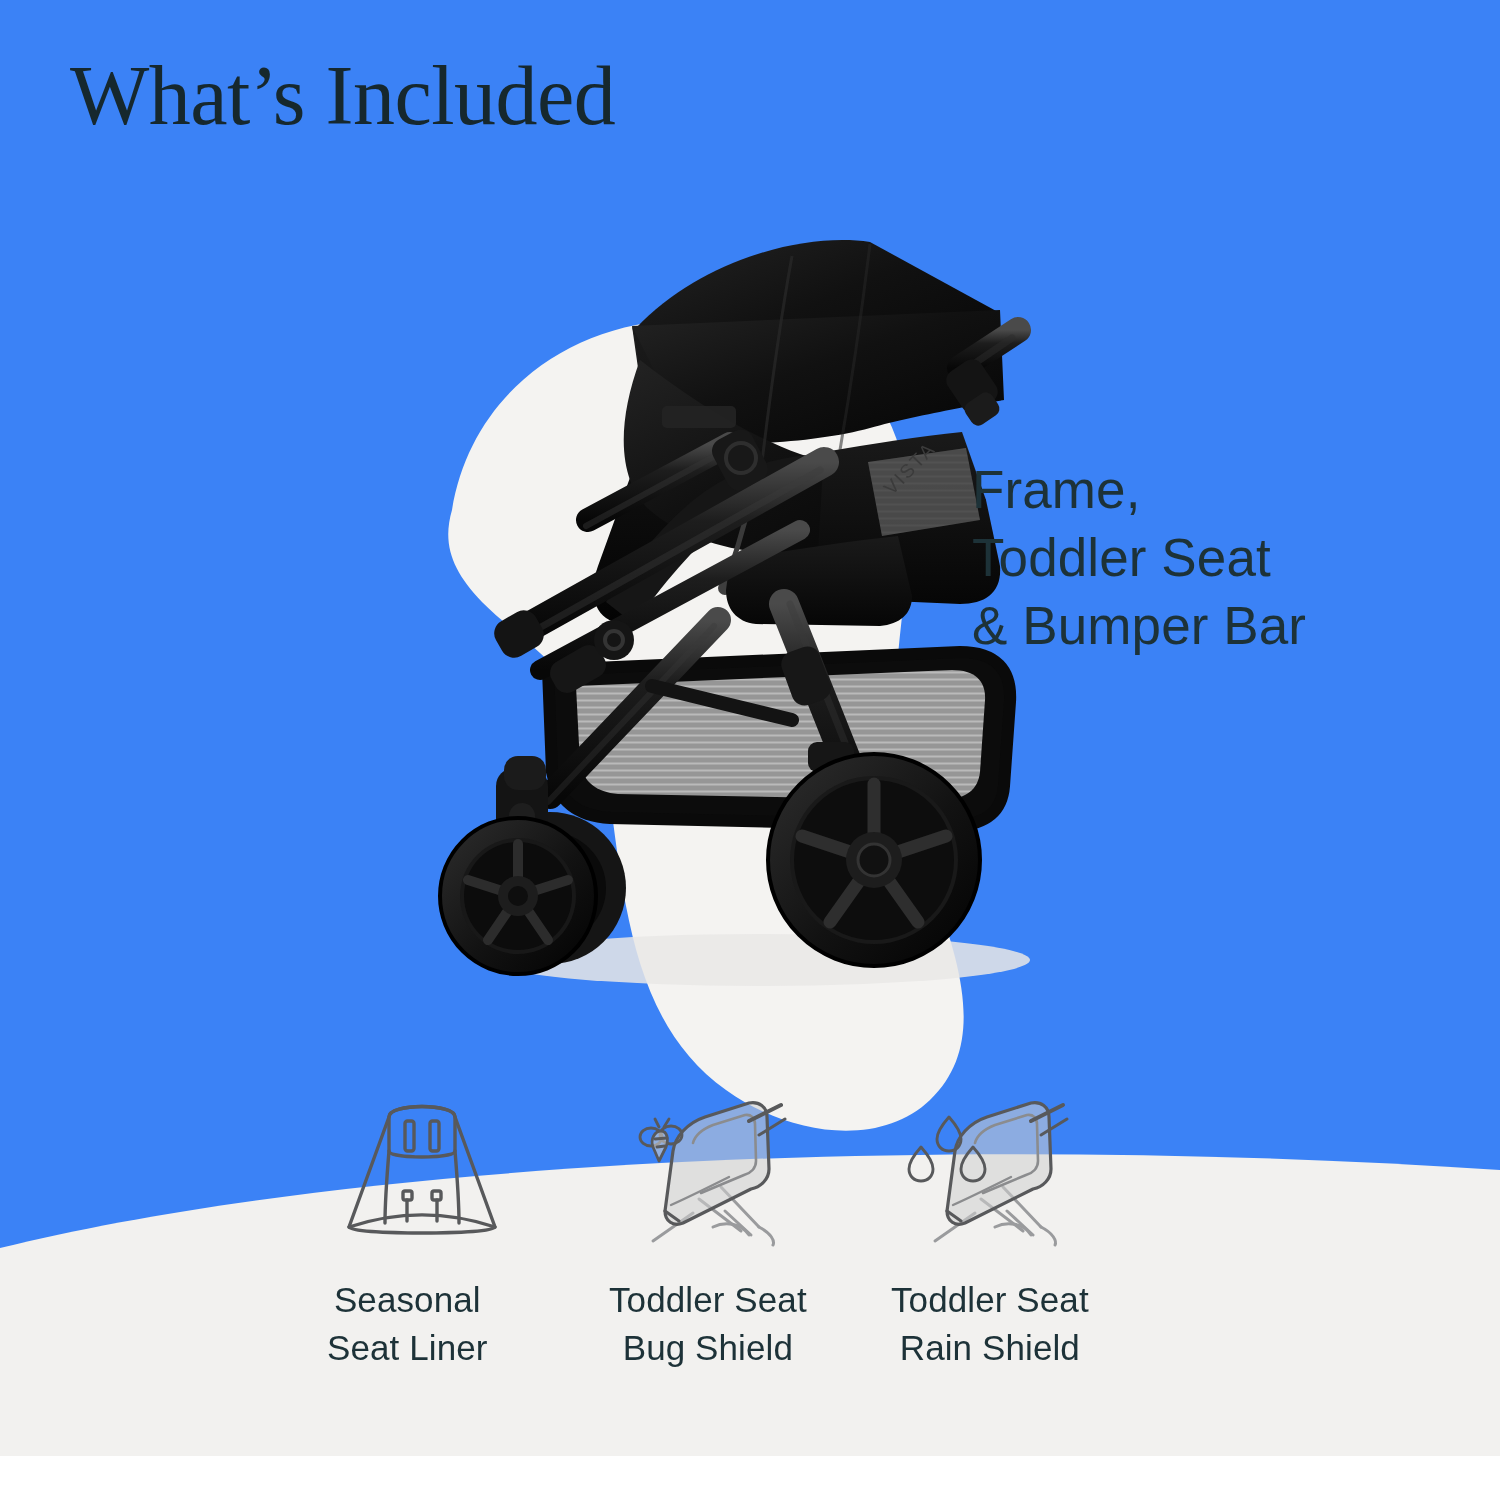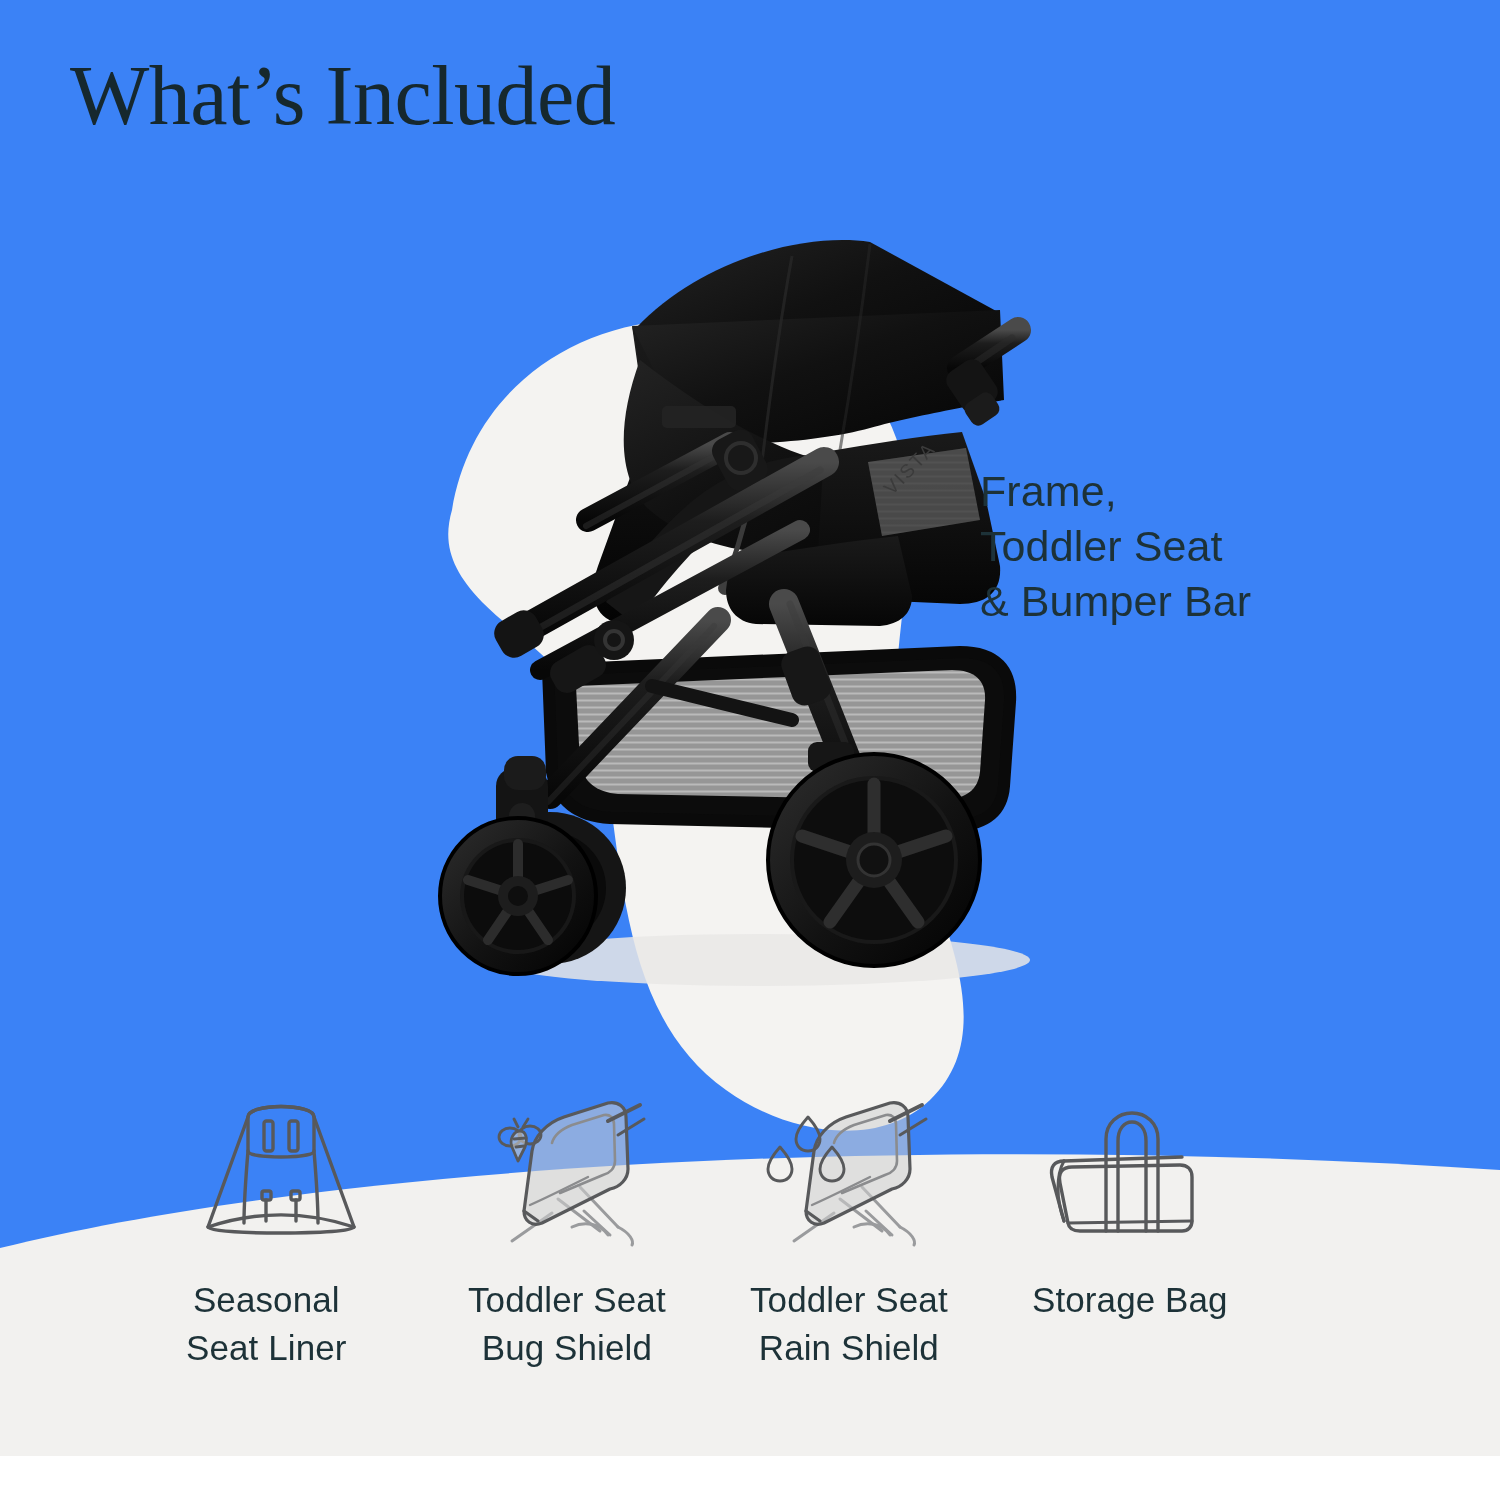"Frame," .callout { font-size: 43px -> 53px; margin: 8px -> 0 }
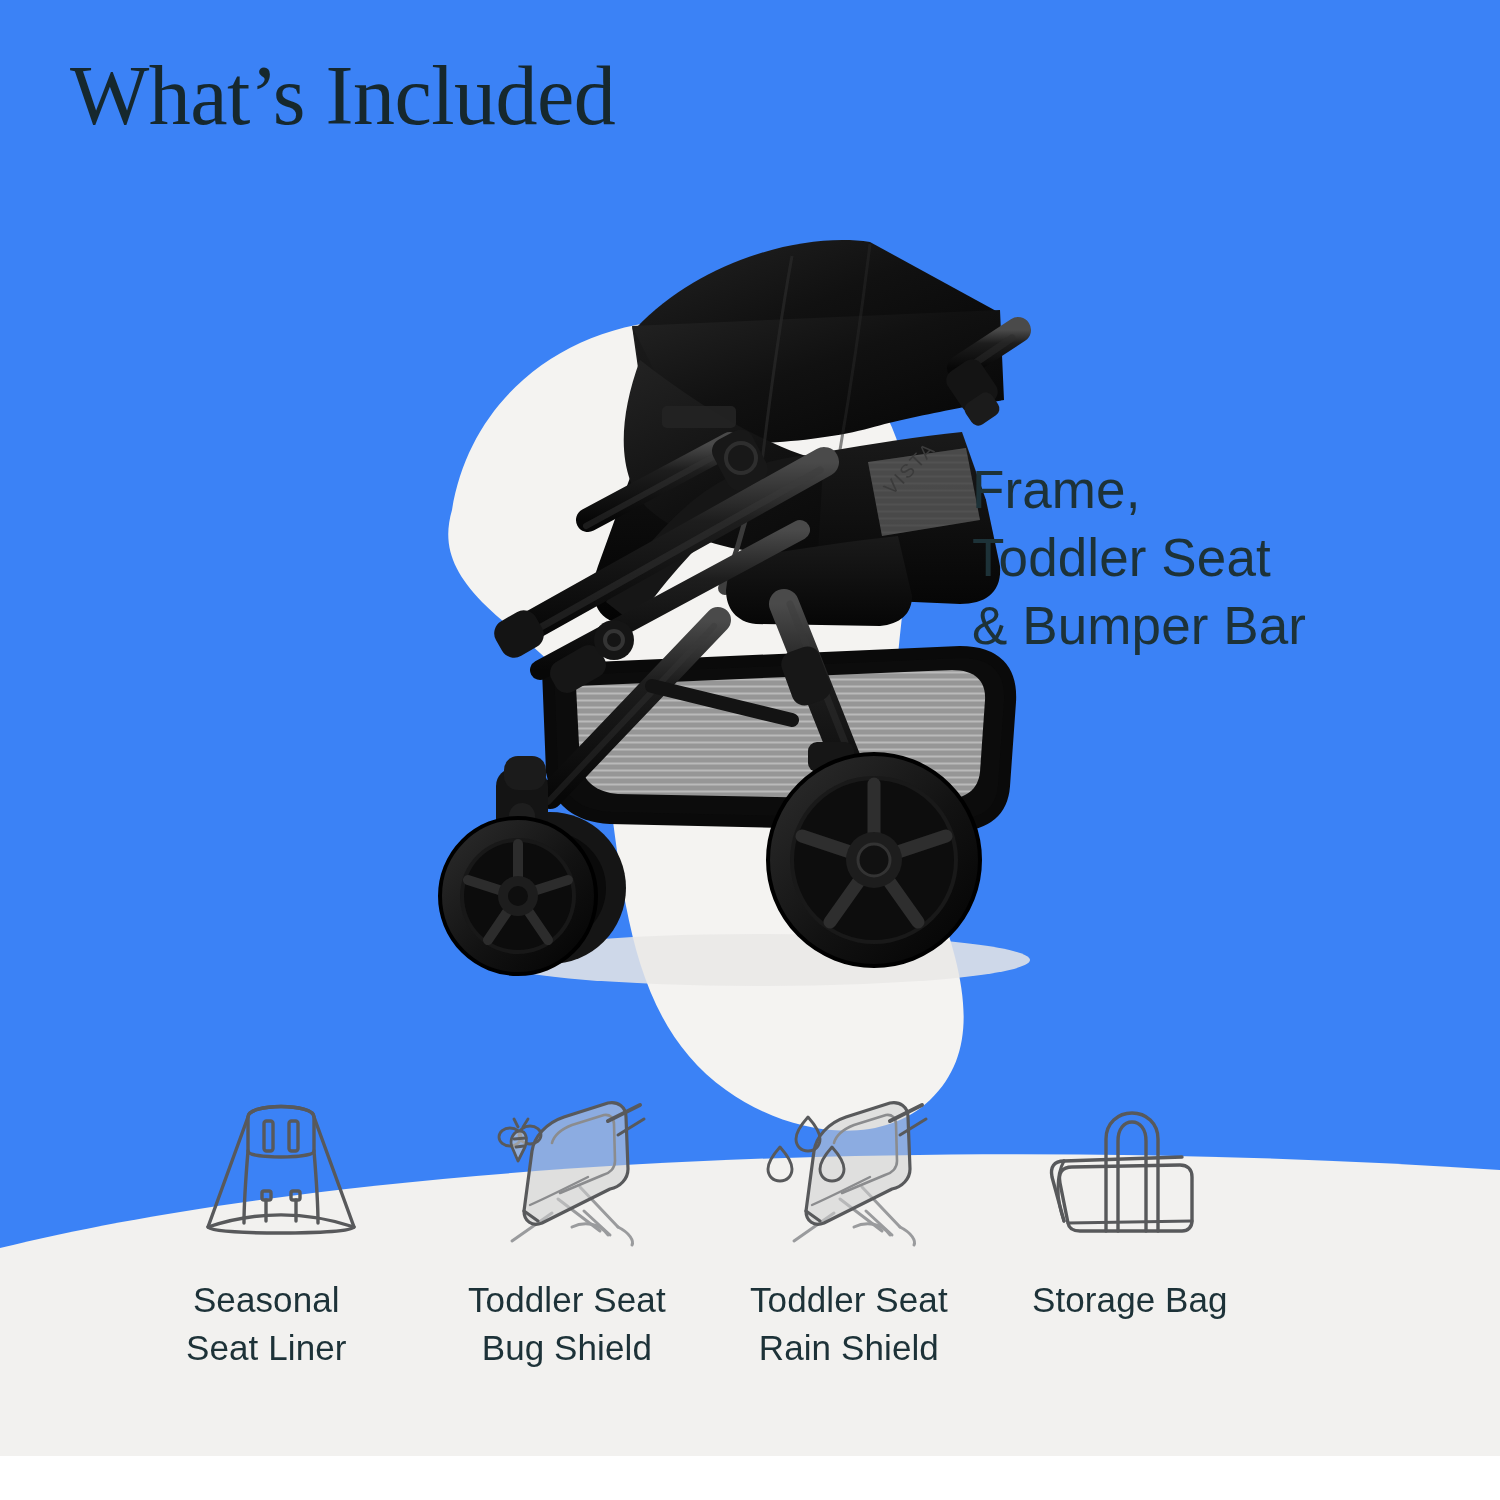"Storage Bag" div.icon-cell { html: <div> <svg> <g> <path></path> <path></path> <path></path> <path></path> <path></path> <path></path> <path></path> </g> </svg> <div>Storage Bag</div> </div> -> none }
